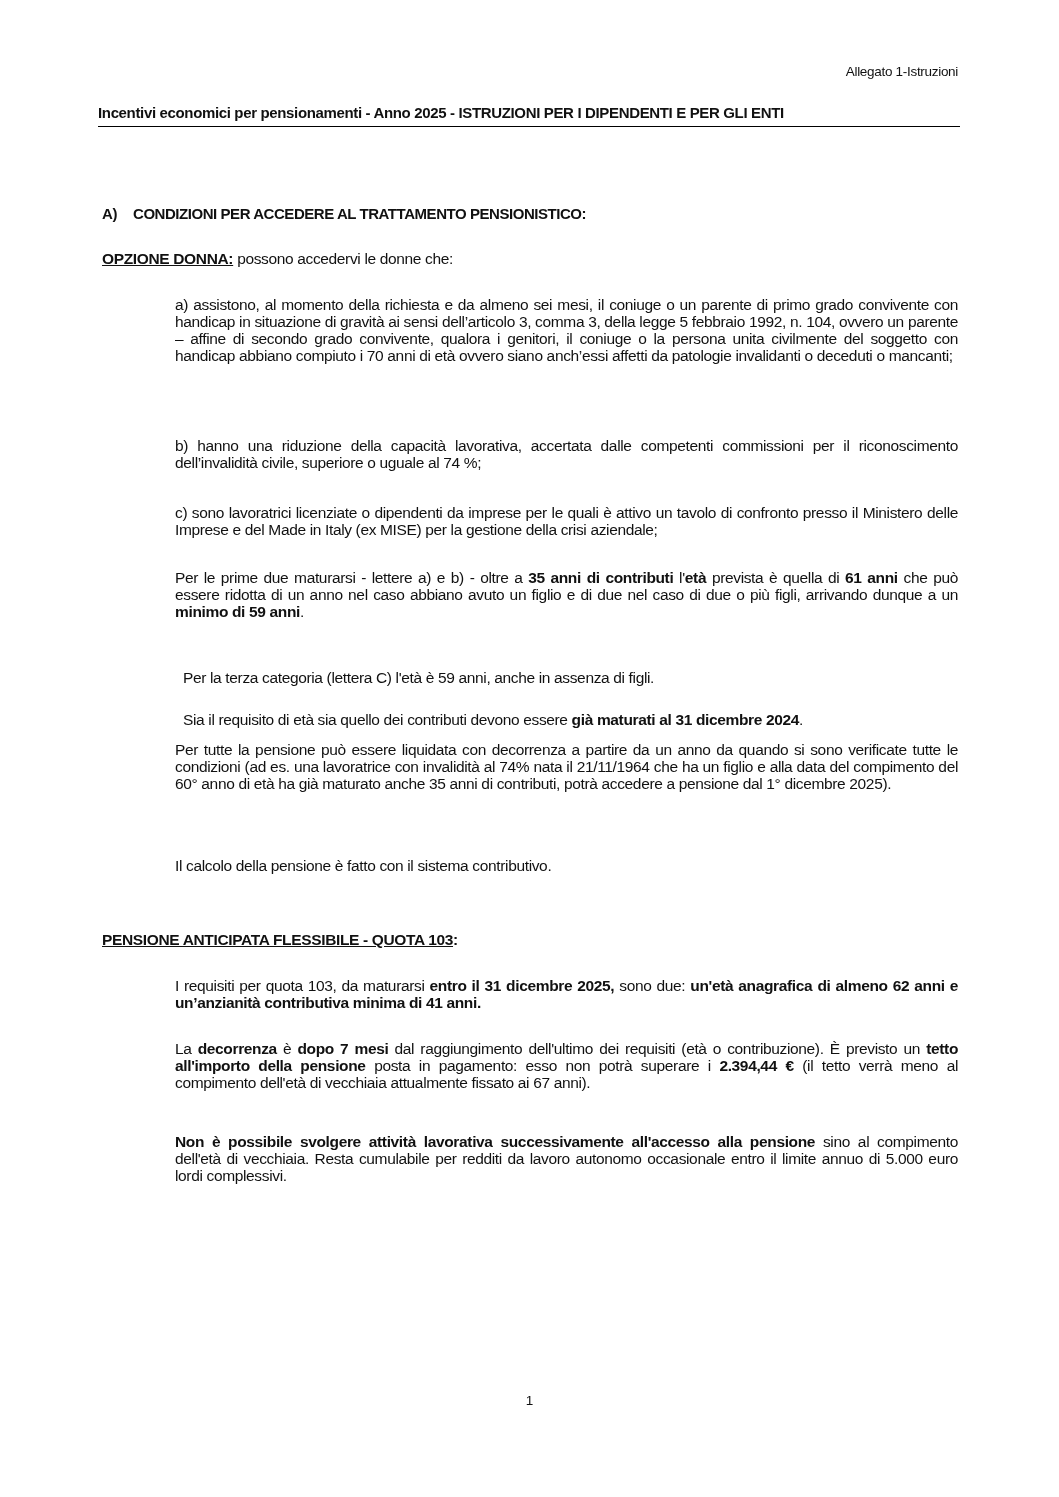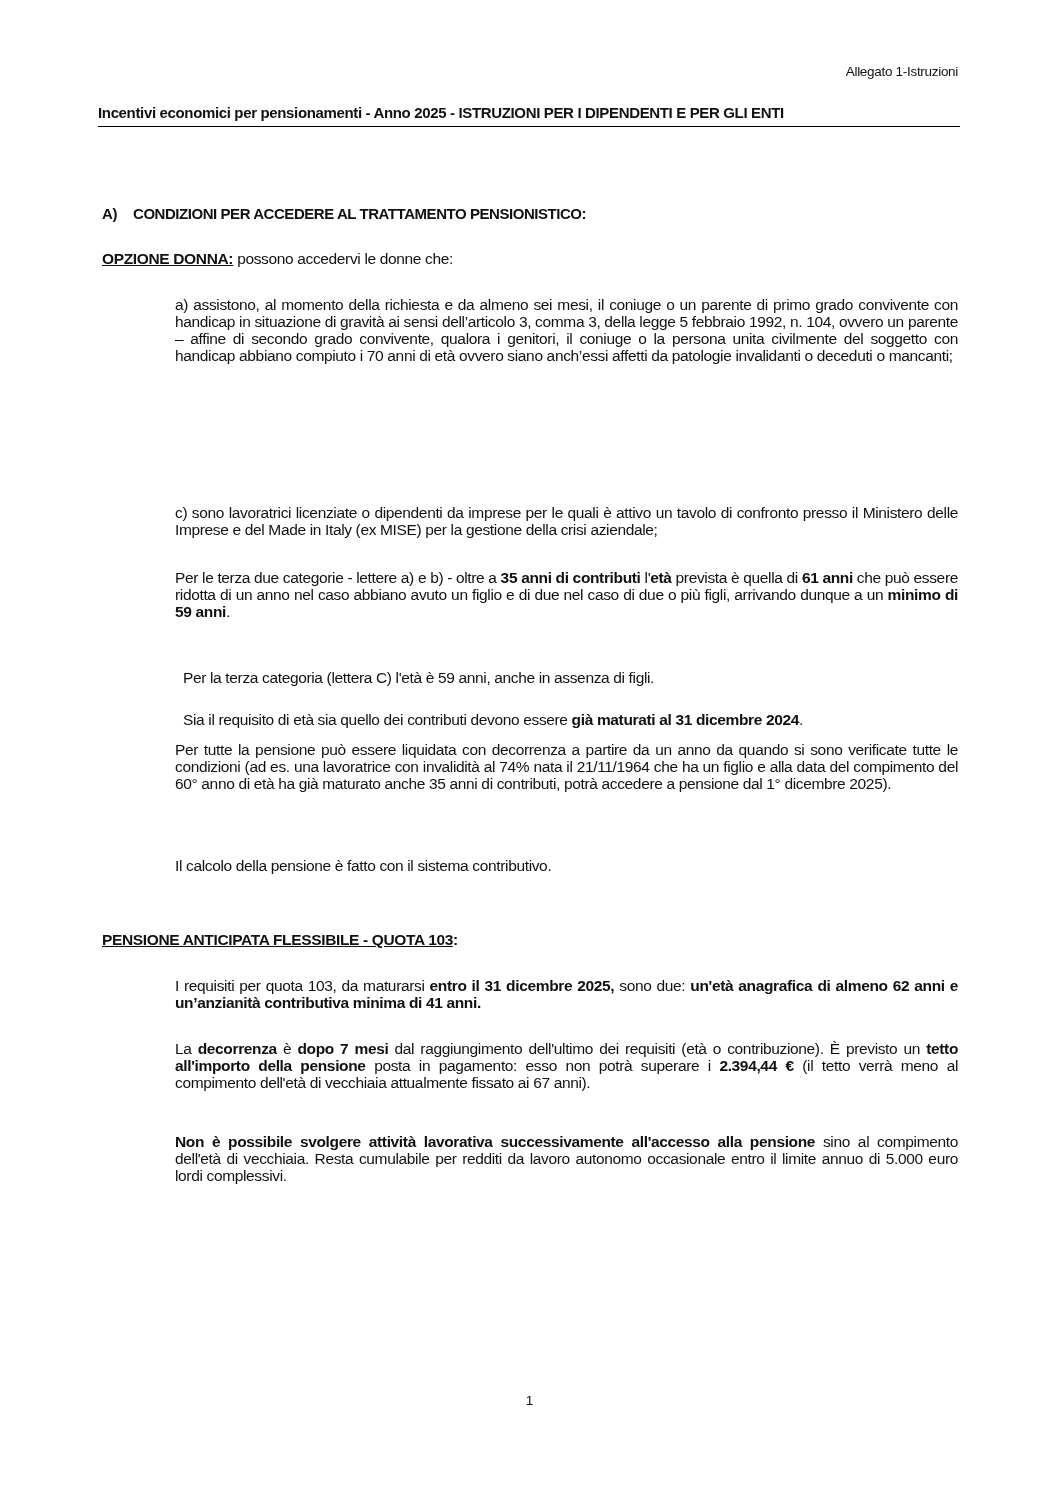"b) hanno una riduzione della" p.para { html: none -> <p>b) hanno una riduzione della capacità lavorativa, accertata dalle competenti commissioni per il riconoscimento dell’invalidità civile, superiore o uguale al 74 %;</p> }
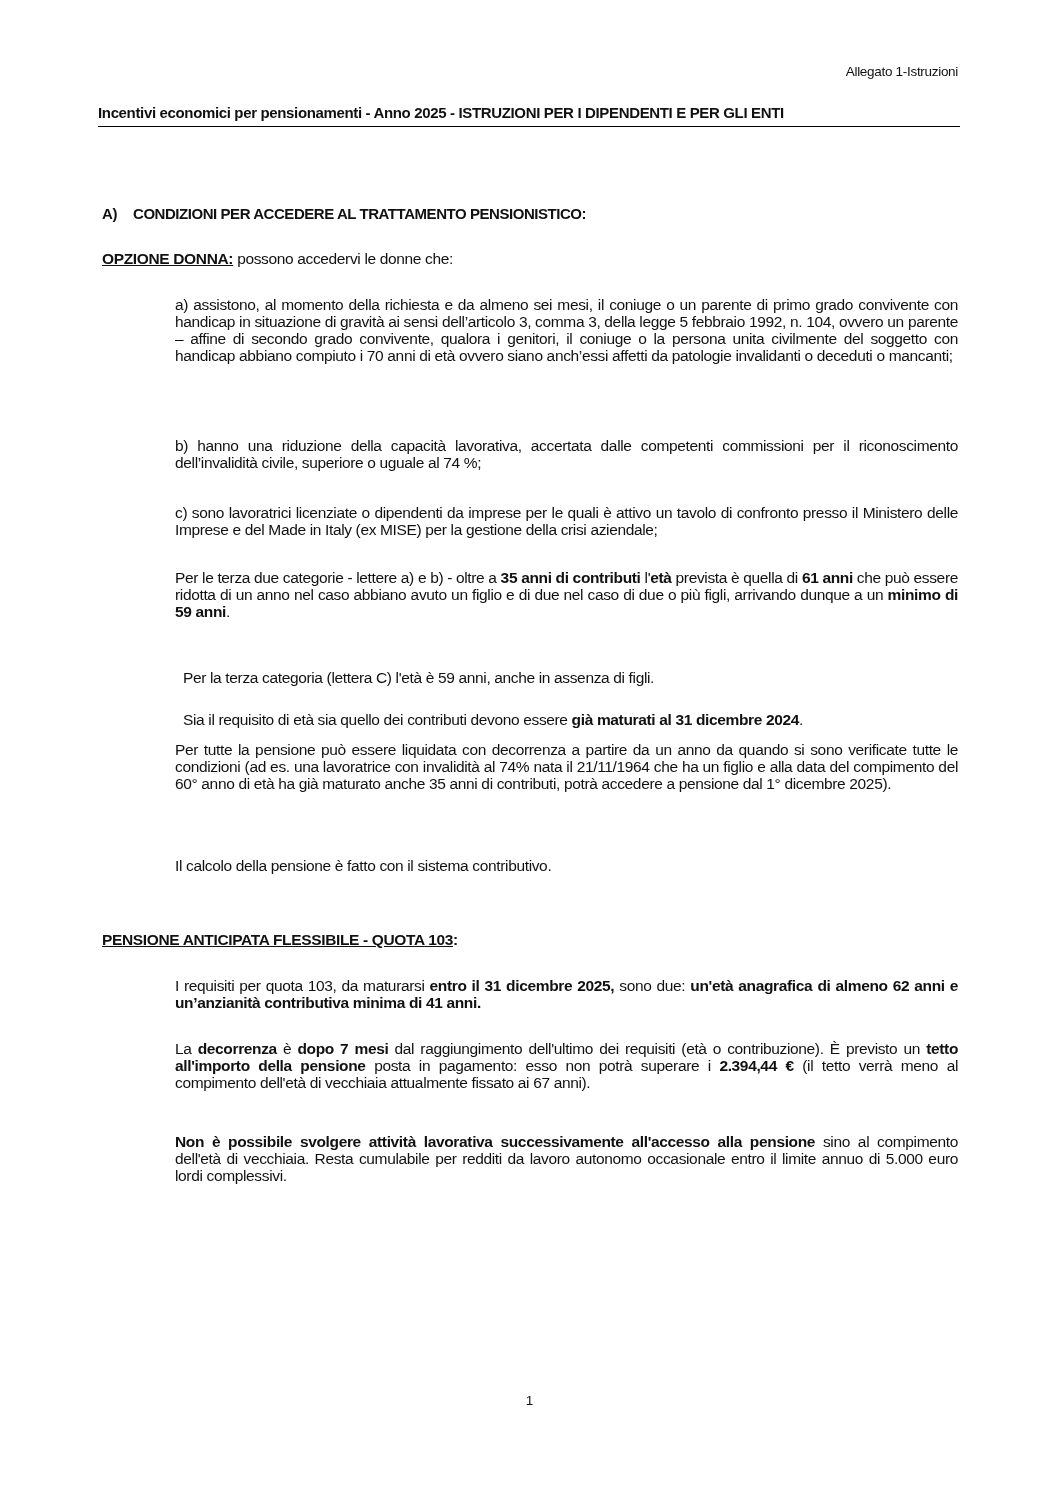"Per le terza due categorie" span { text: terza due categorie -> prime due maturarsi }
